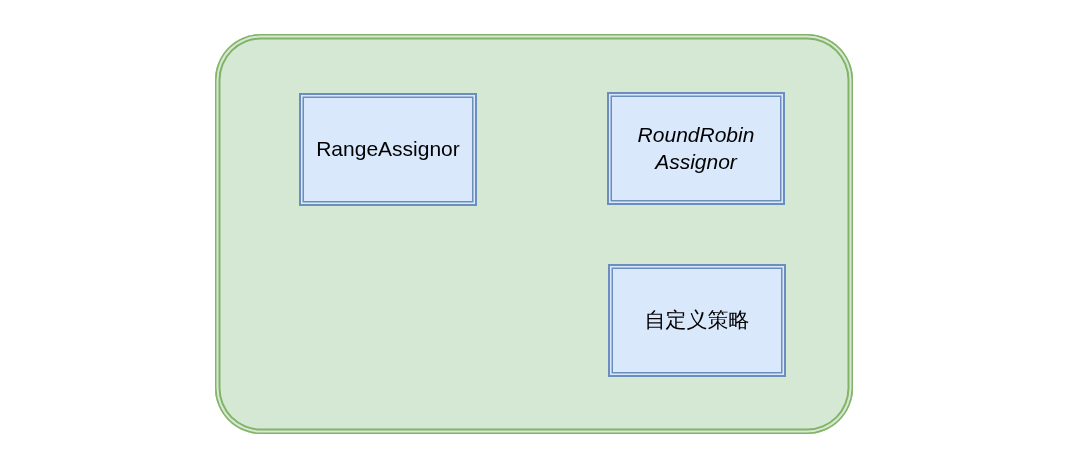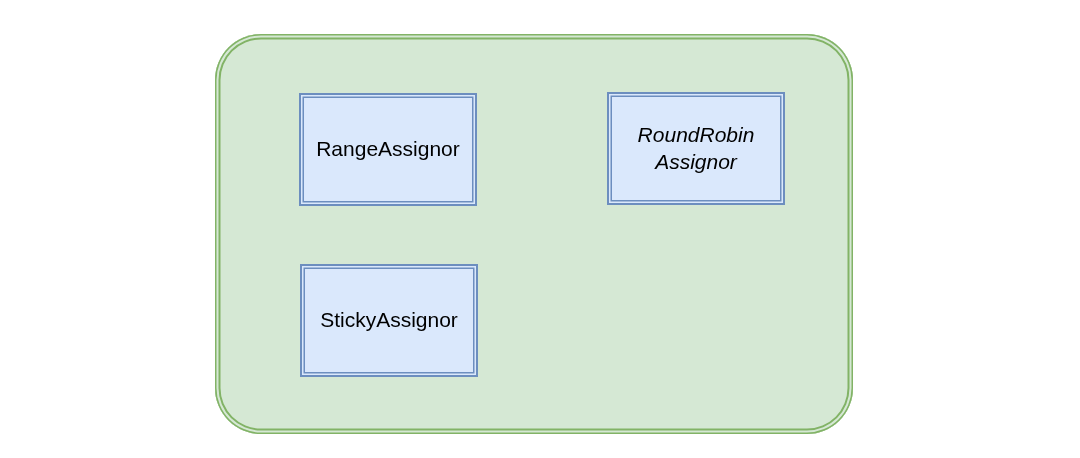"StickyAssignor" div.node { html: <div> <span>StickyAssignor</span> </div> -> none }
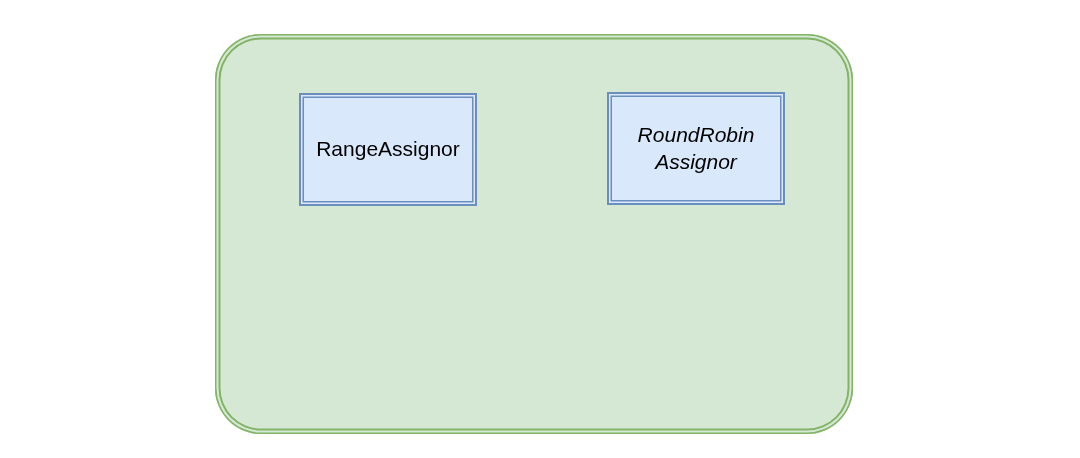"自定义策略" div.node { html: none -> <div> <span>自定义策略</span> </div> }
